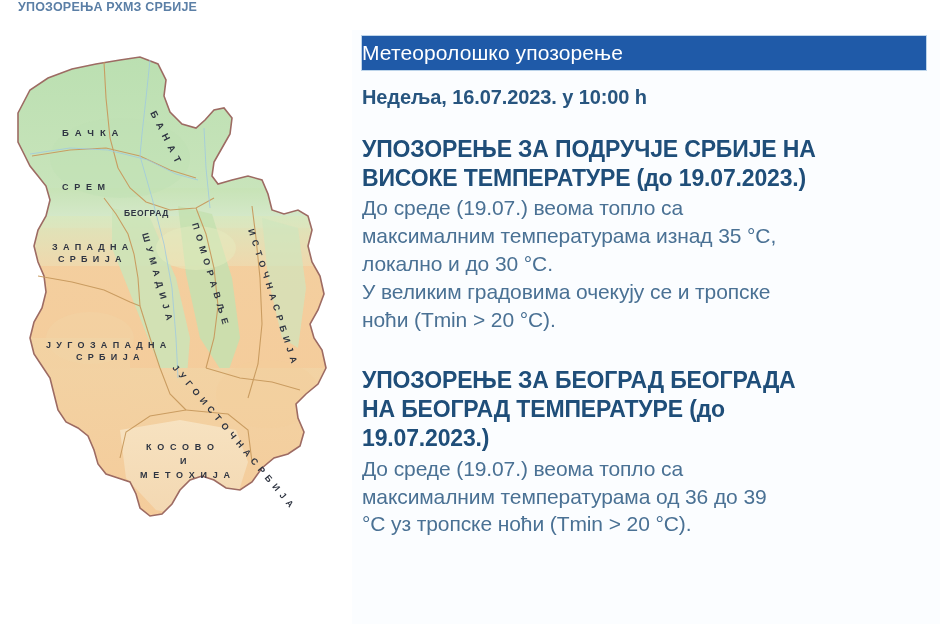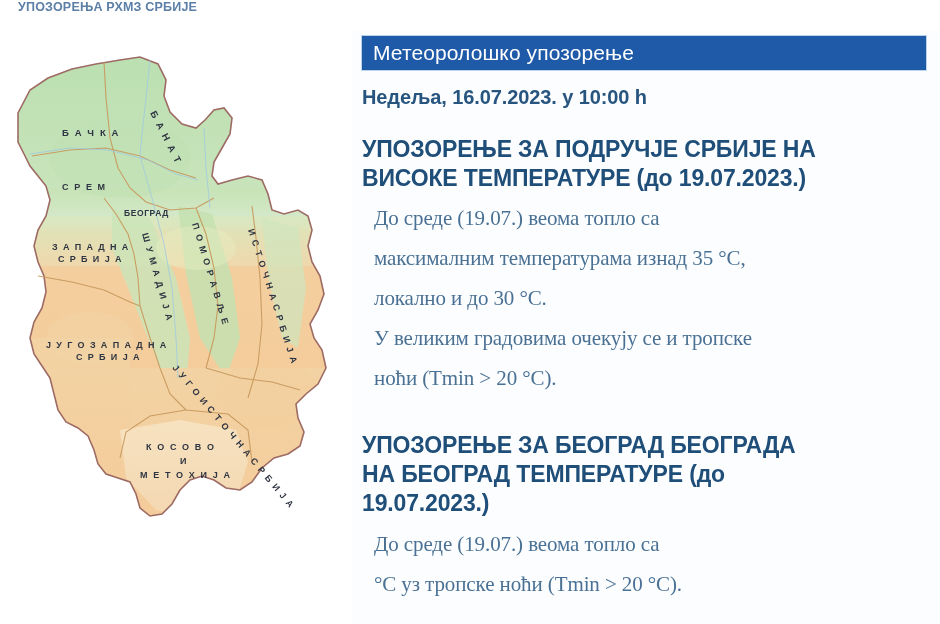"Метеоролошко упозорење" .warning-bar { padding-left: 11px -> none }
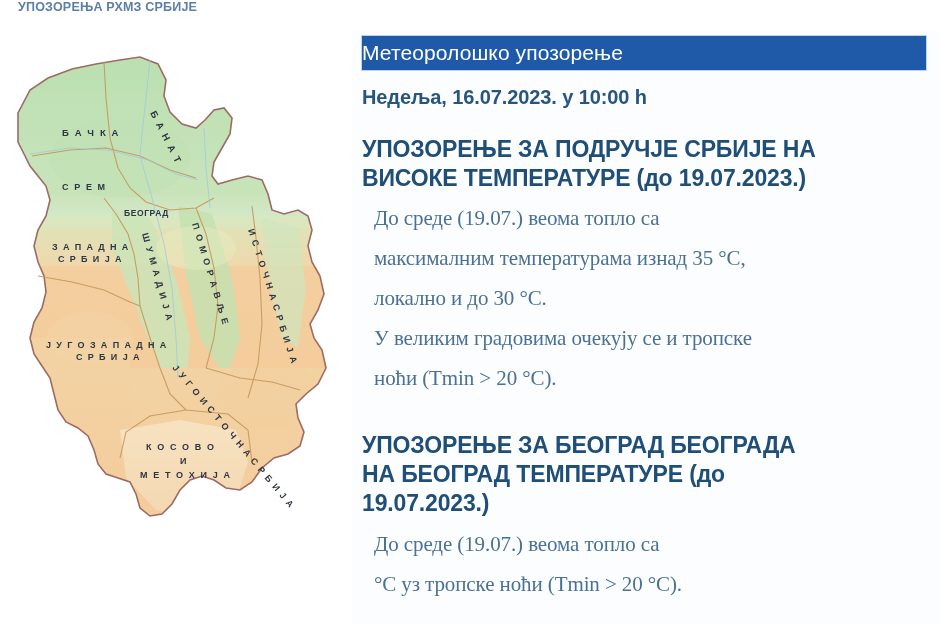"До среде (19.07.) веома топло" .alert-text p { font-family: Liberation Serif, serif -> none; margin: 12px -> 0 }
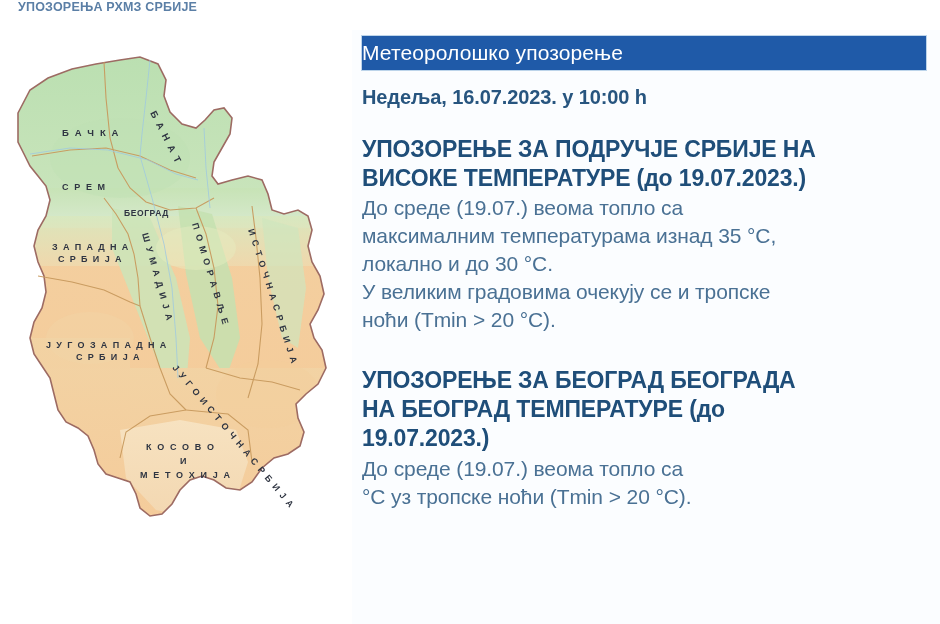"максималним температурама од 36 до" p { html: none -> <p>максималним температурама од 36 до 39</p> }
